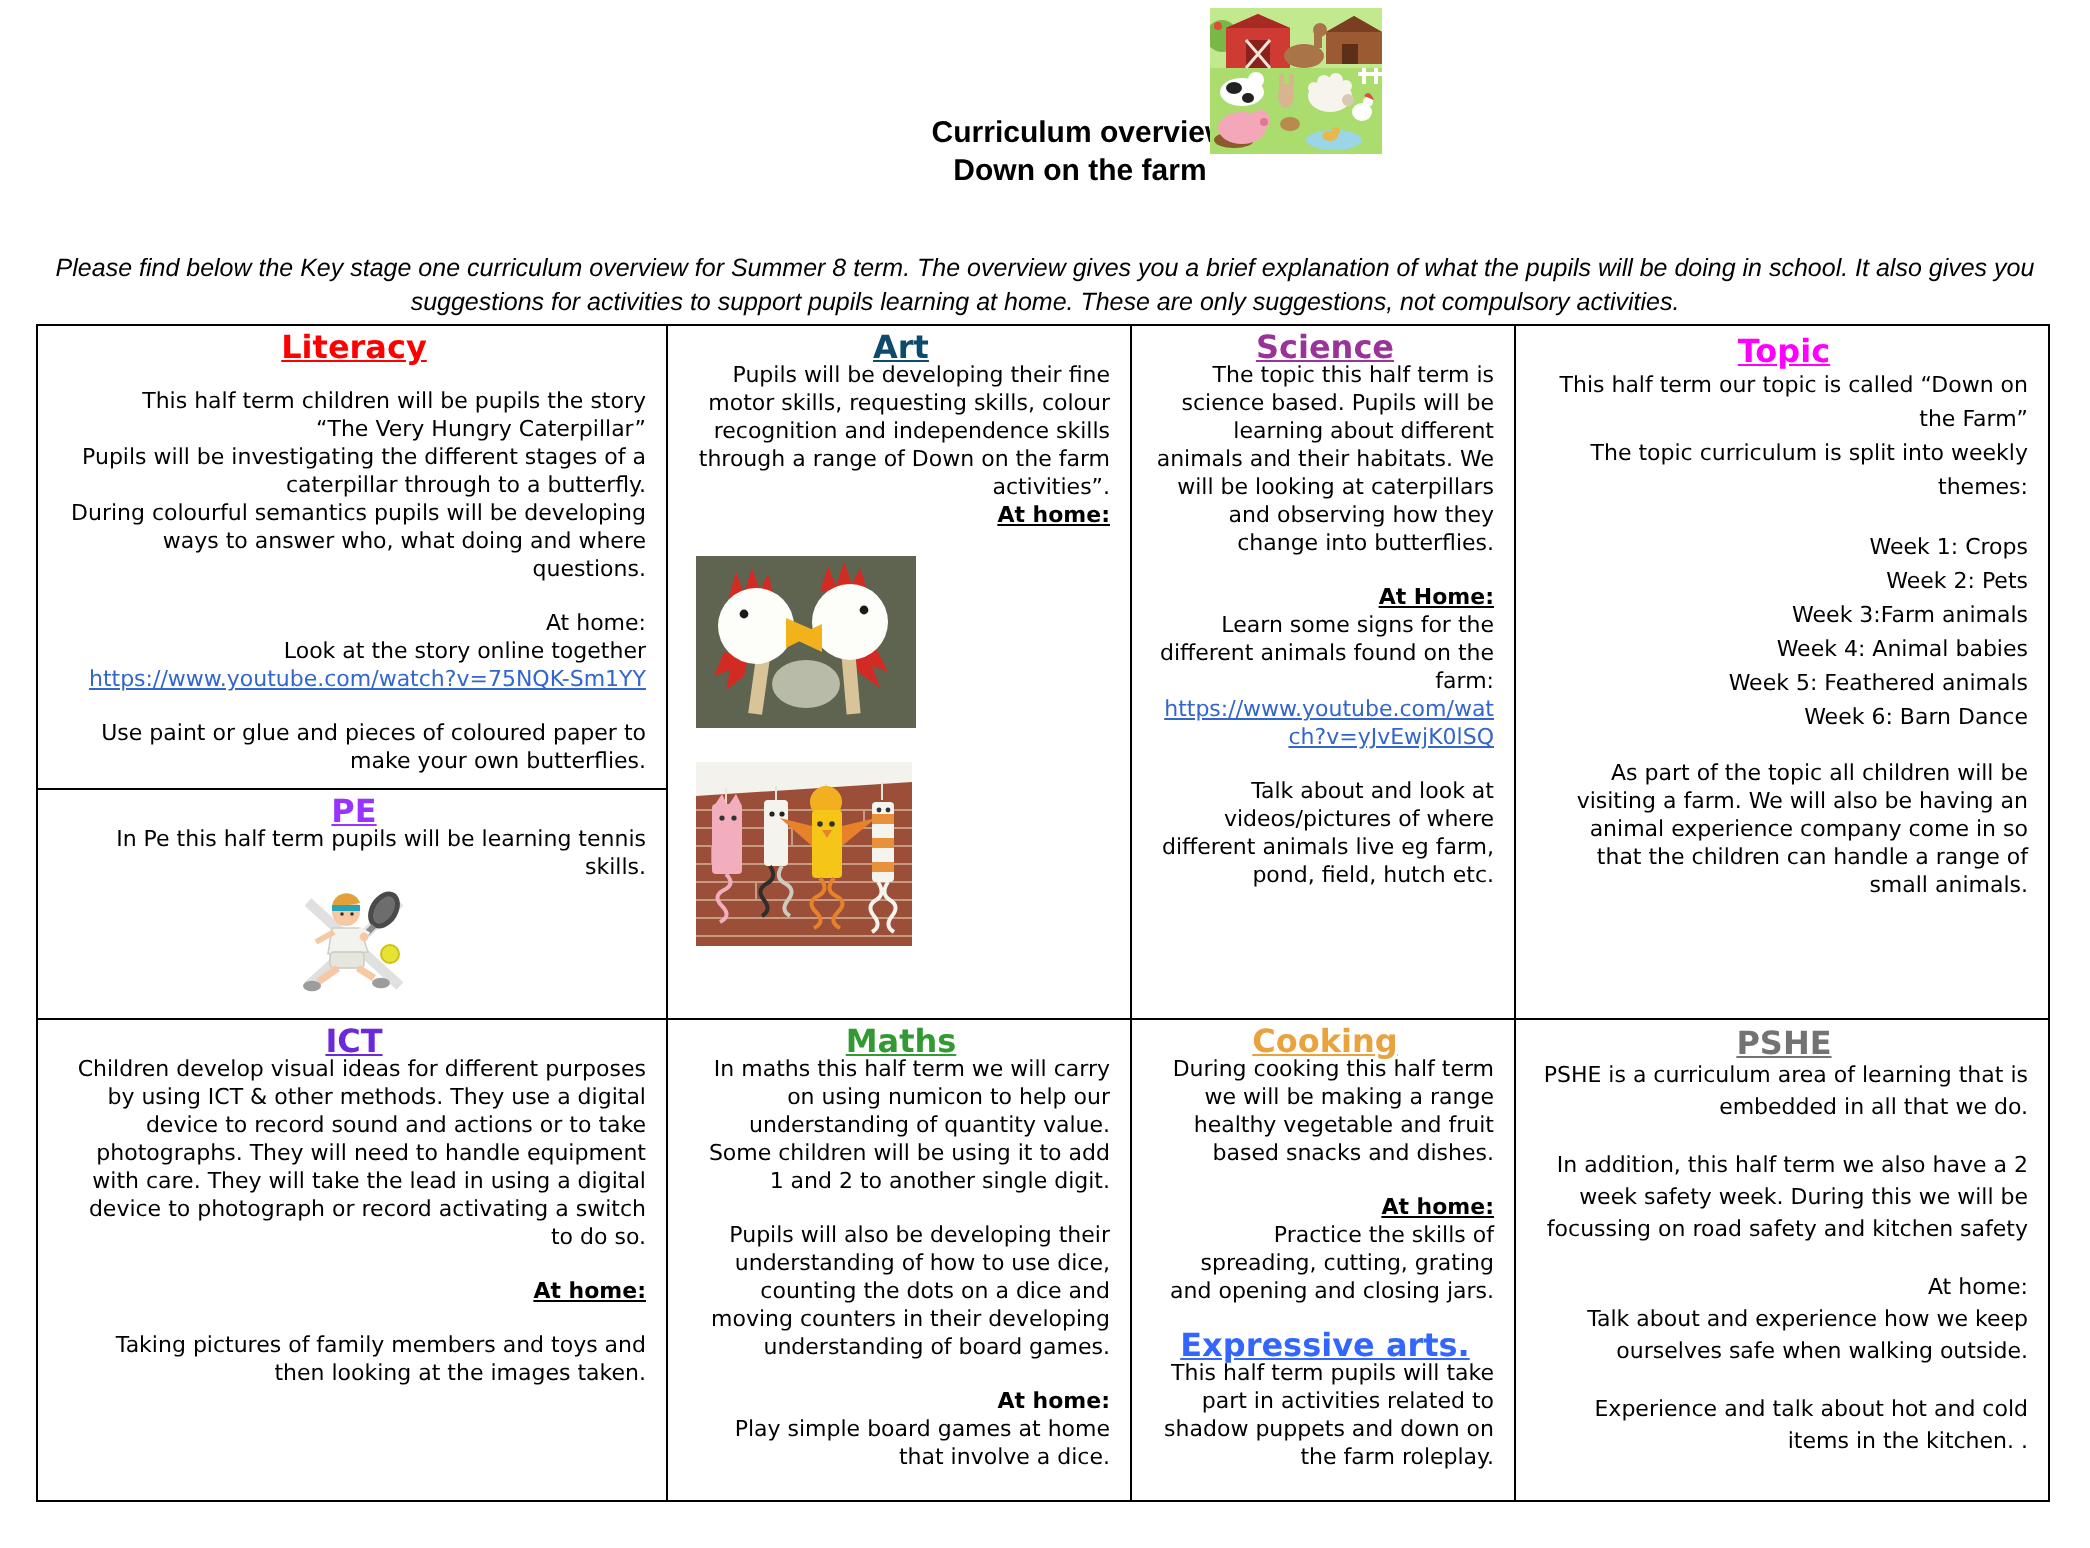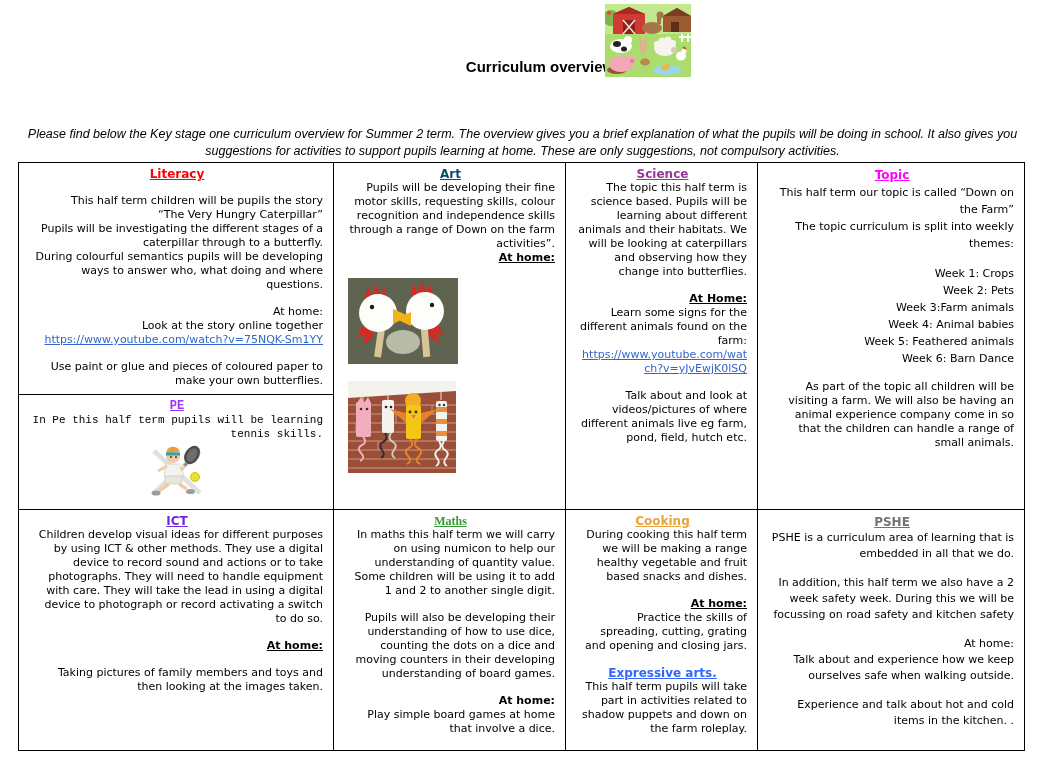"Down on the farm" div { html: none -> <div>Down on the farm</div> }
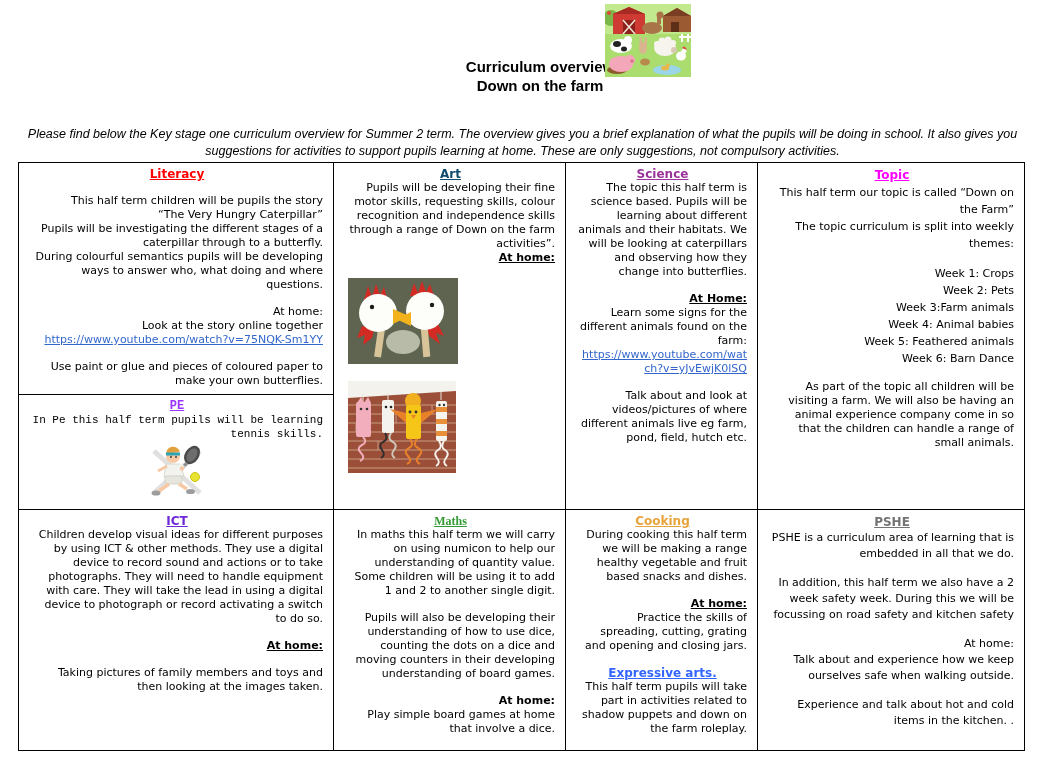"Please find below the Key" div.intro { text: 2 -> 8 }
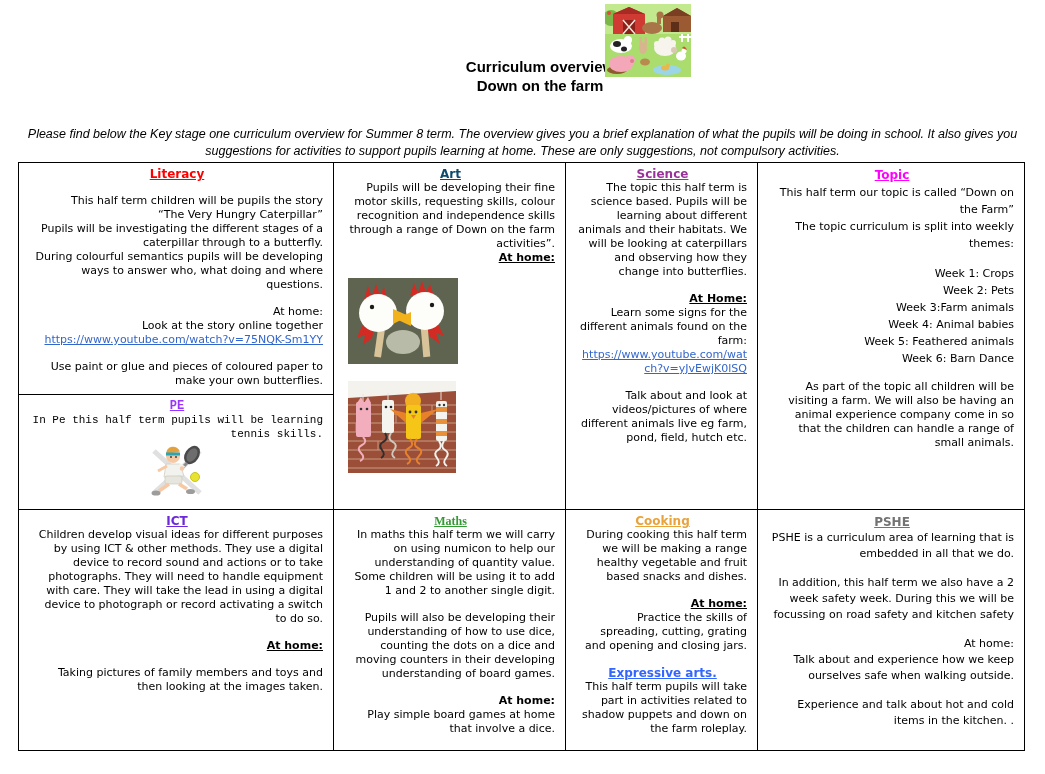"Literacy" .h { font-size: 12px -> 16px }
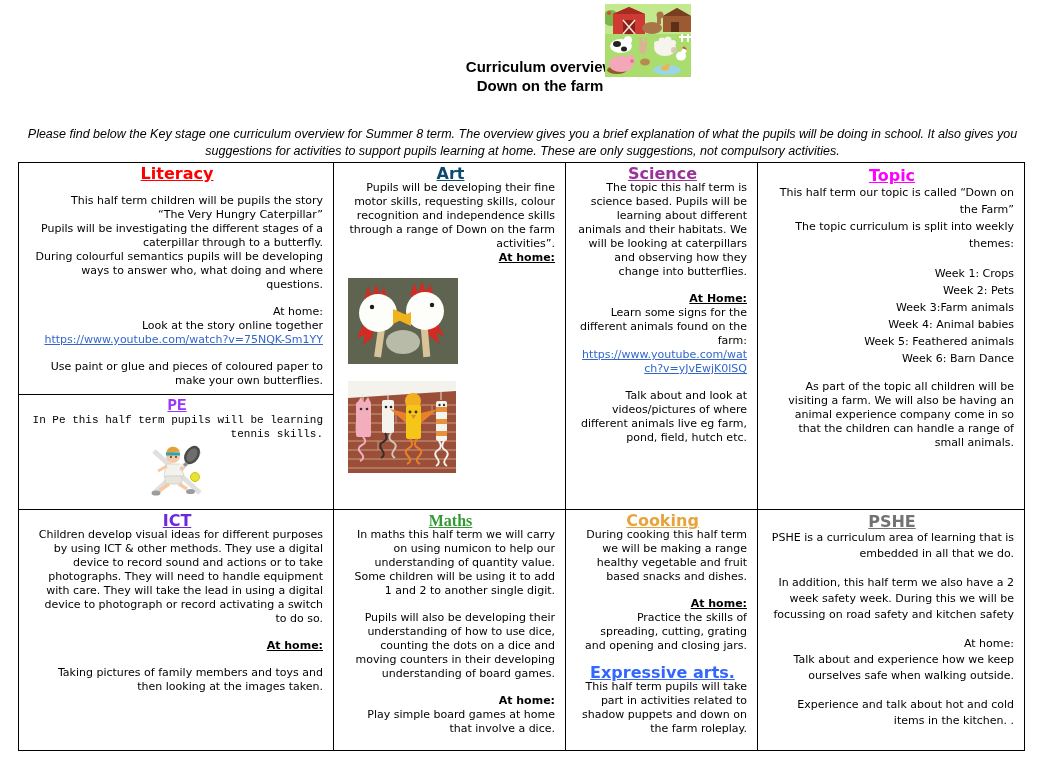"PE" .center { font-family: Liberation Mono, monospace -> none }
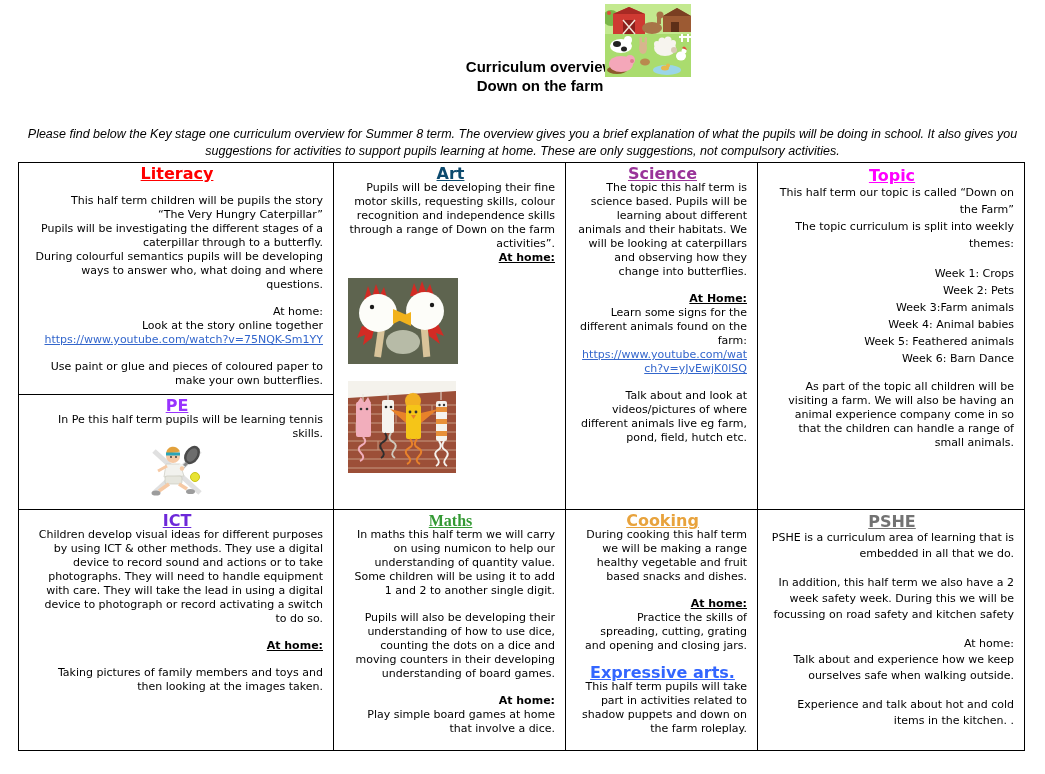"Maths" span.h { font-family: Liberation Serif, serif -> none }
